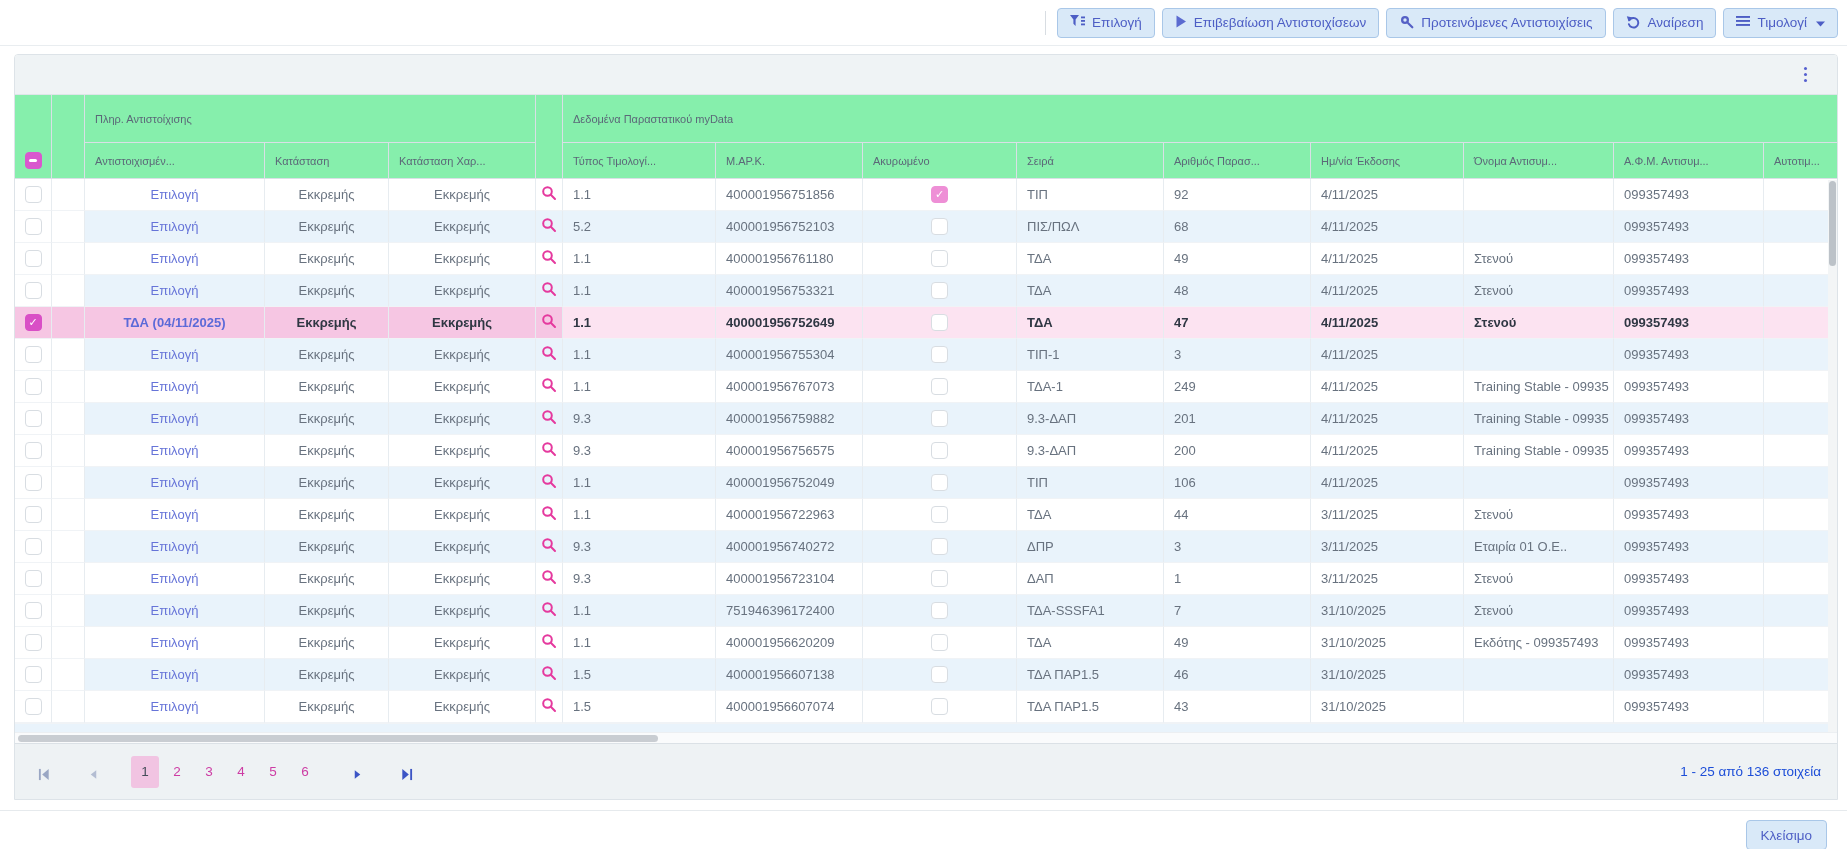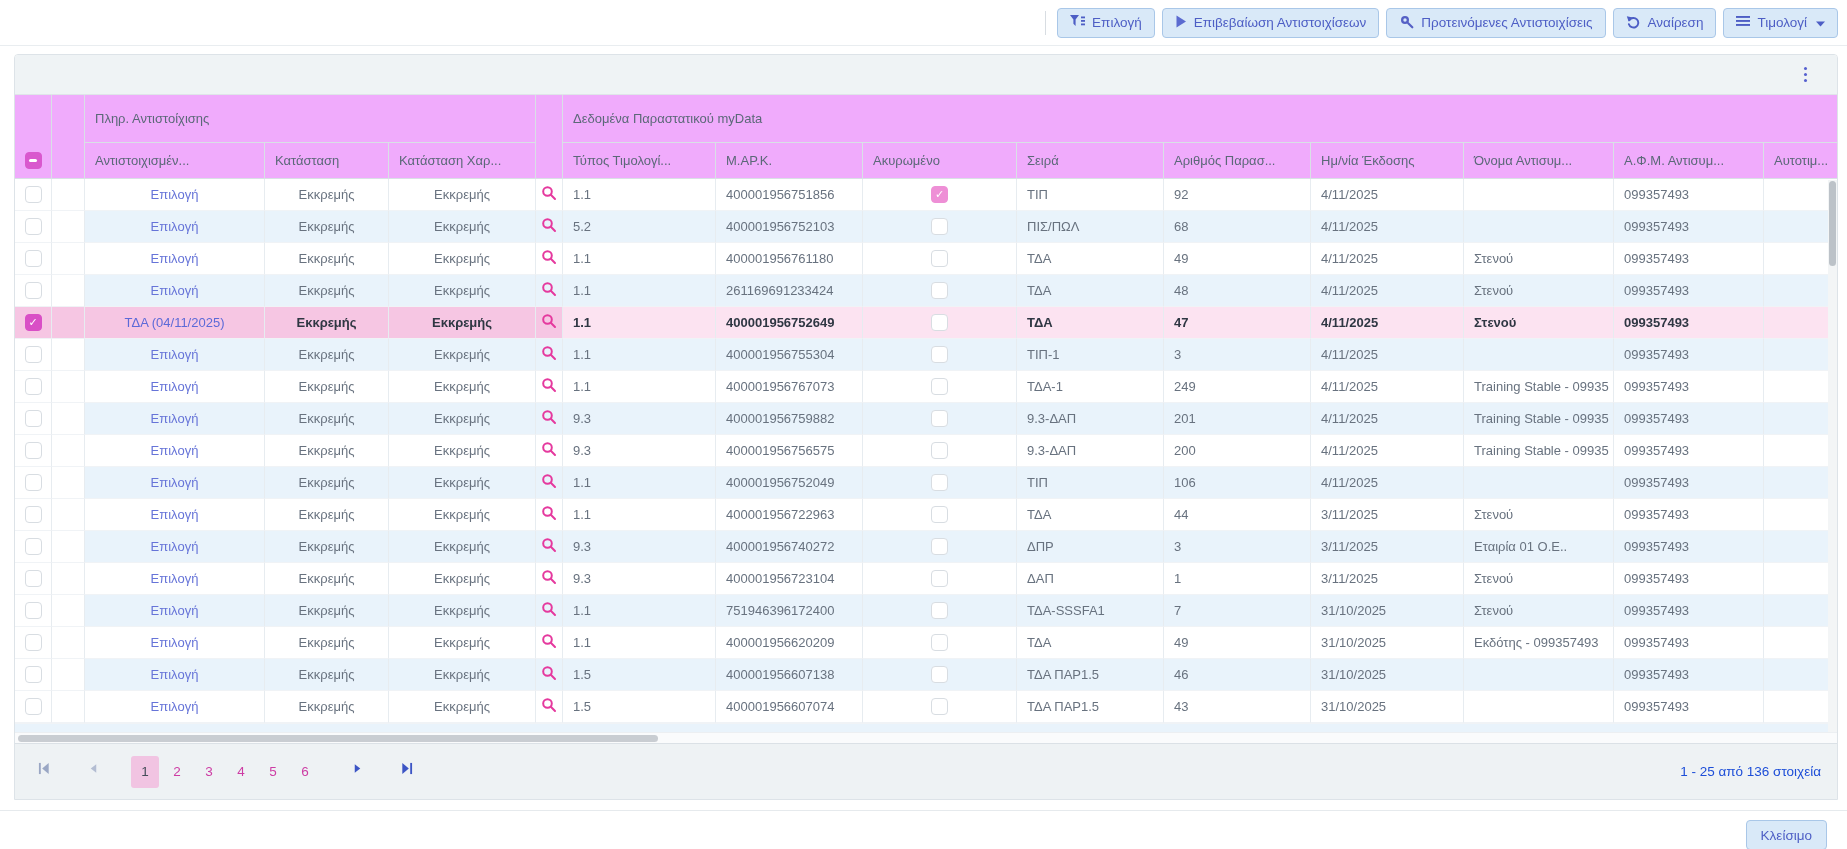"Πληρ. Αντιστοίχισης" th { background: #f0abfc -> #86efac; font-size: 13px -> 11px }
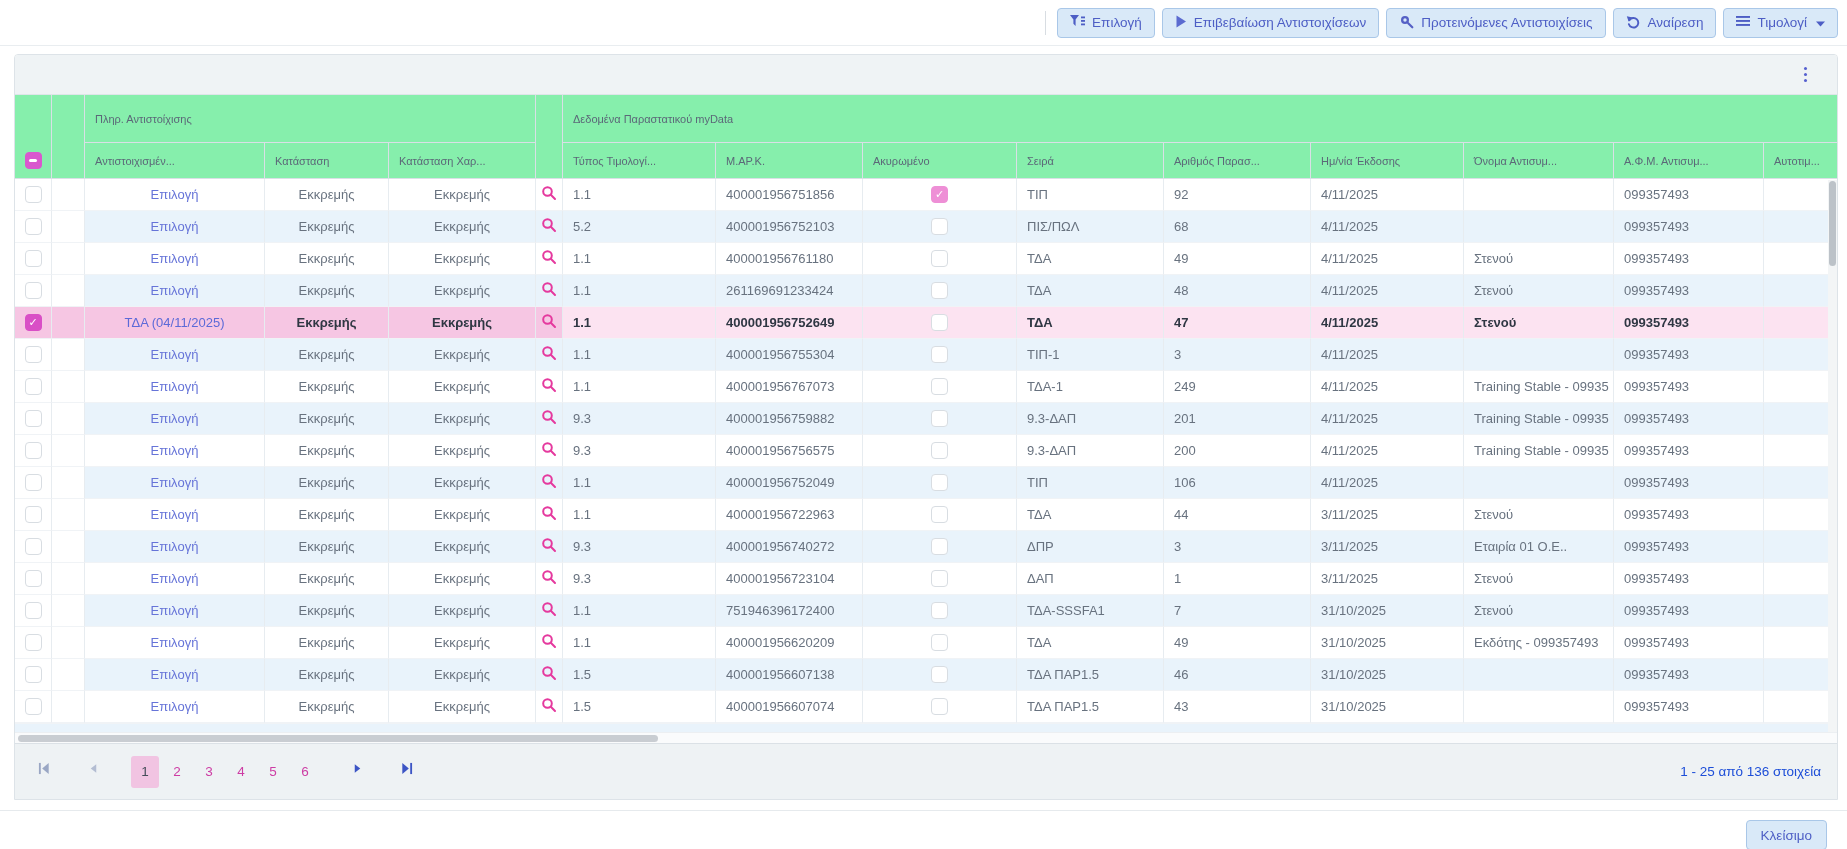"261169691233424" td { text: 261169691233424 -> 400001956753321 }
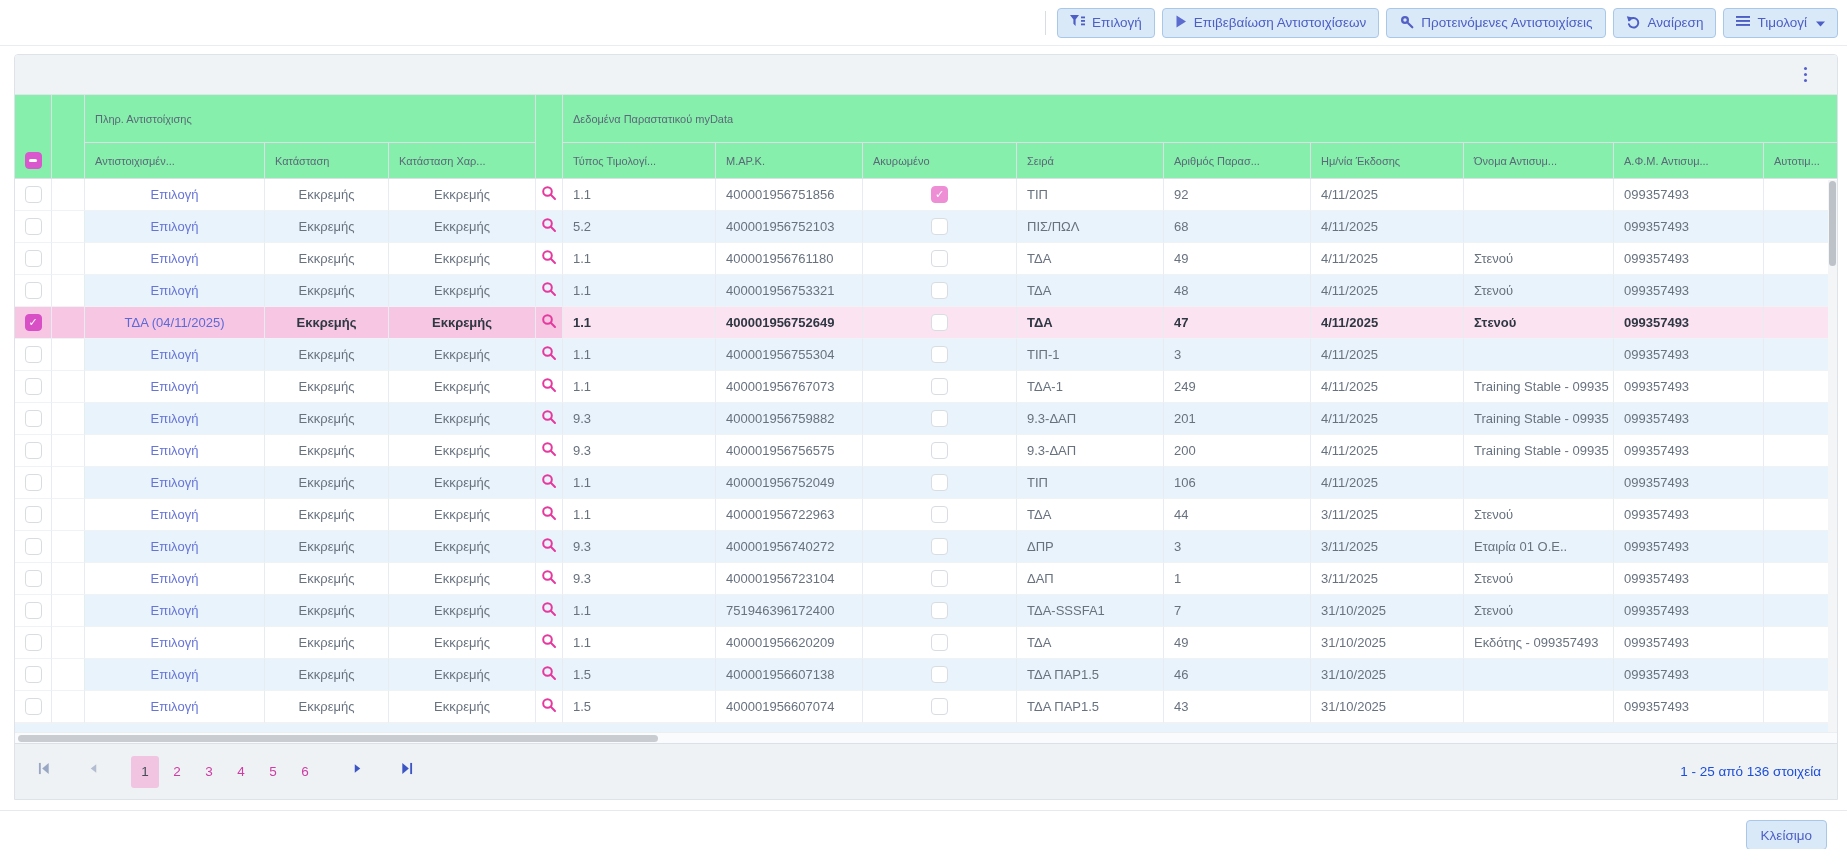"ΤΔΑ (04/11/2025)" tr.selected .match-link { font-weight: 400 -> 700 }
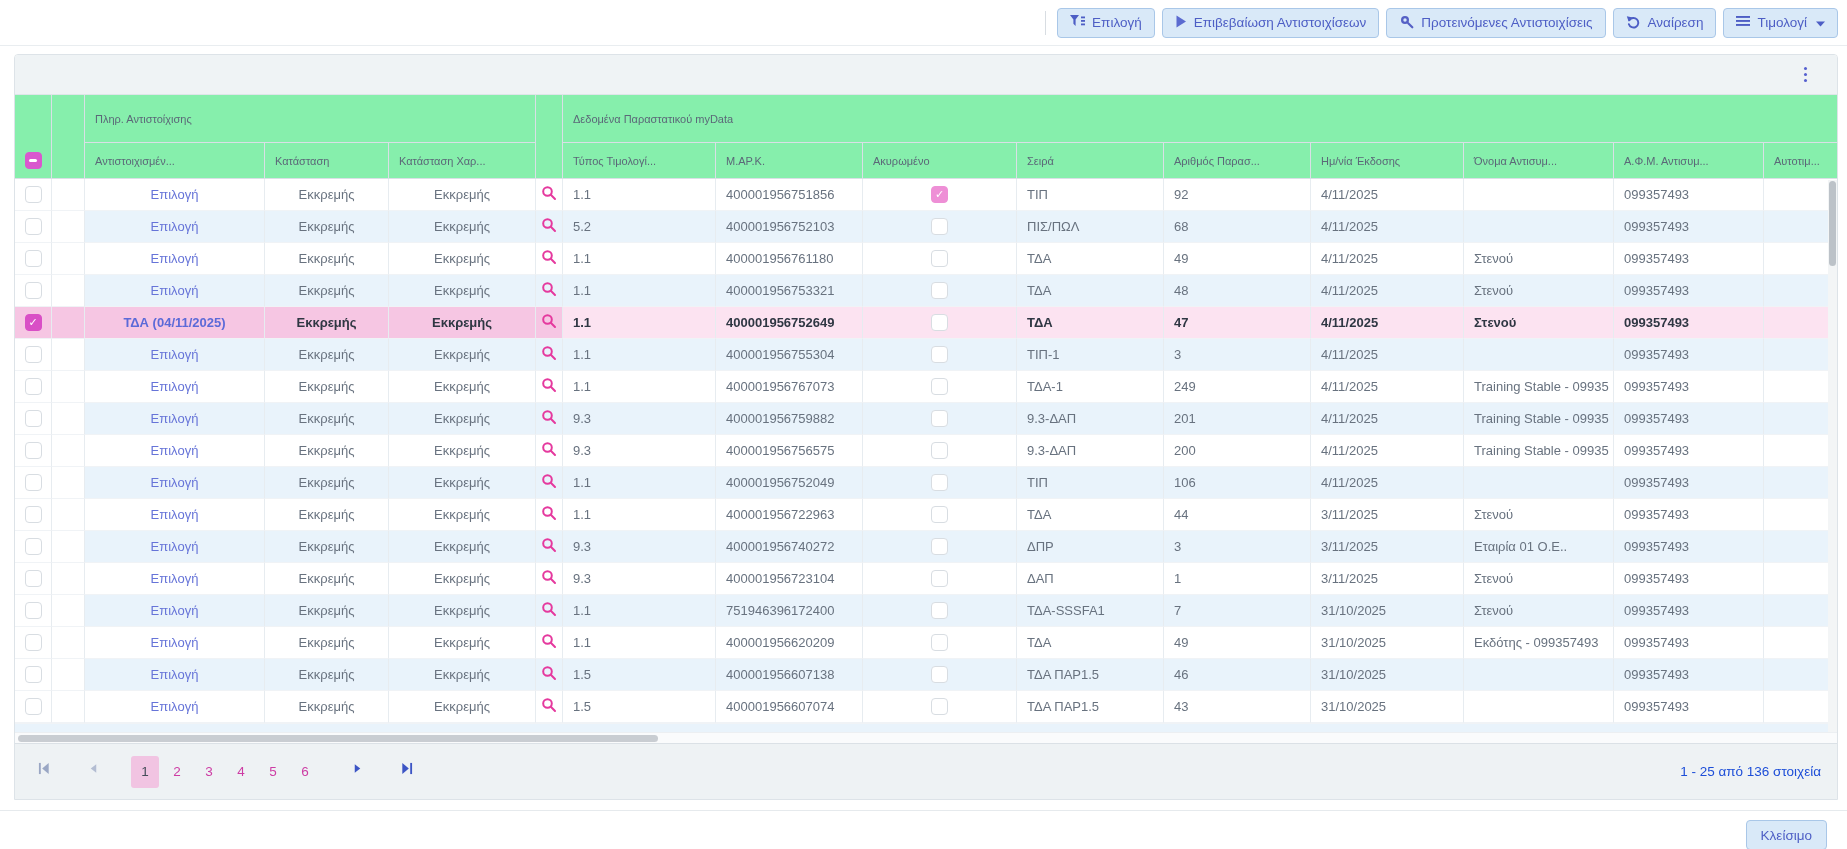"1 2 3 4 5" .pager-left { align-items: flex-start -> flex-end }
